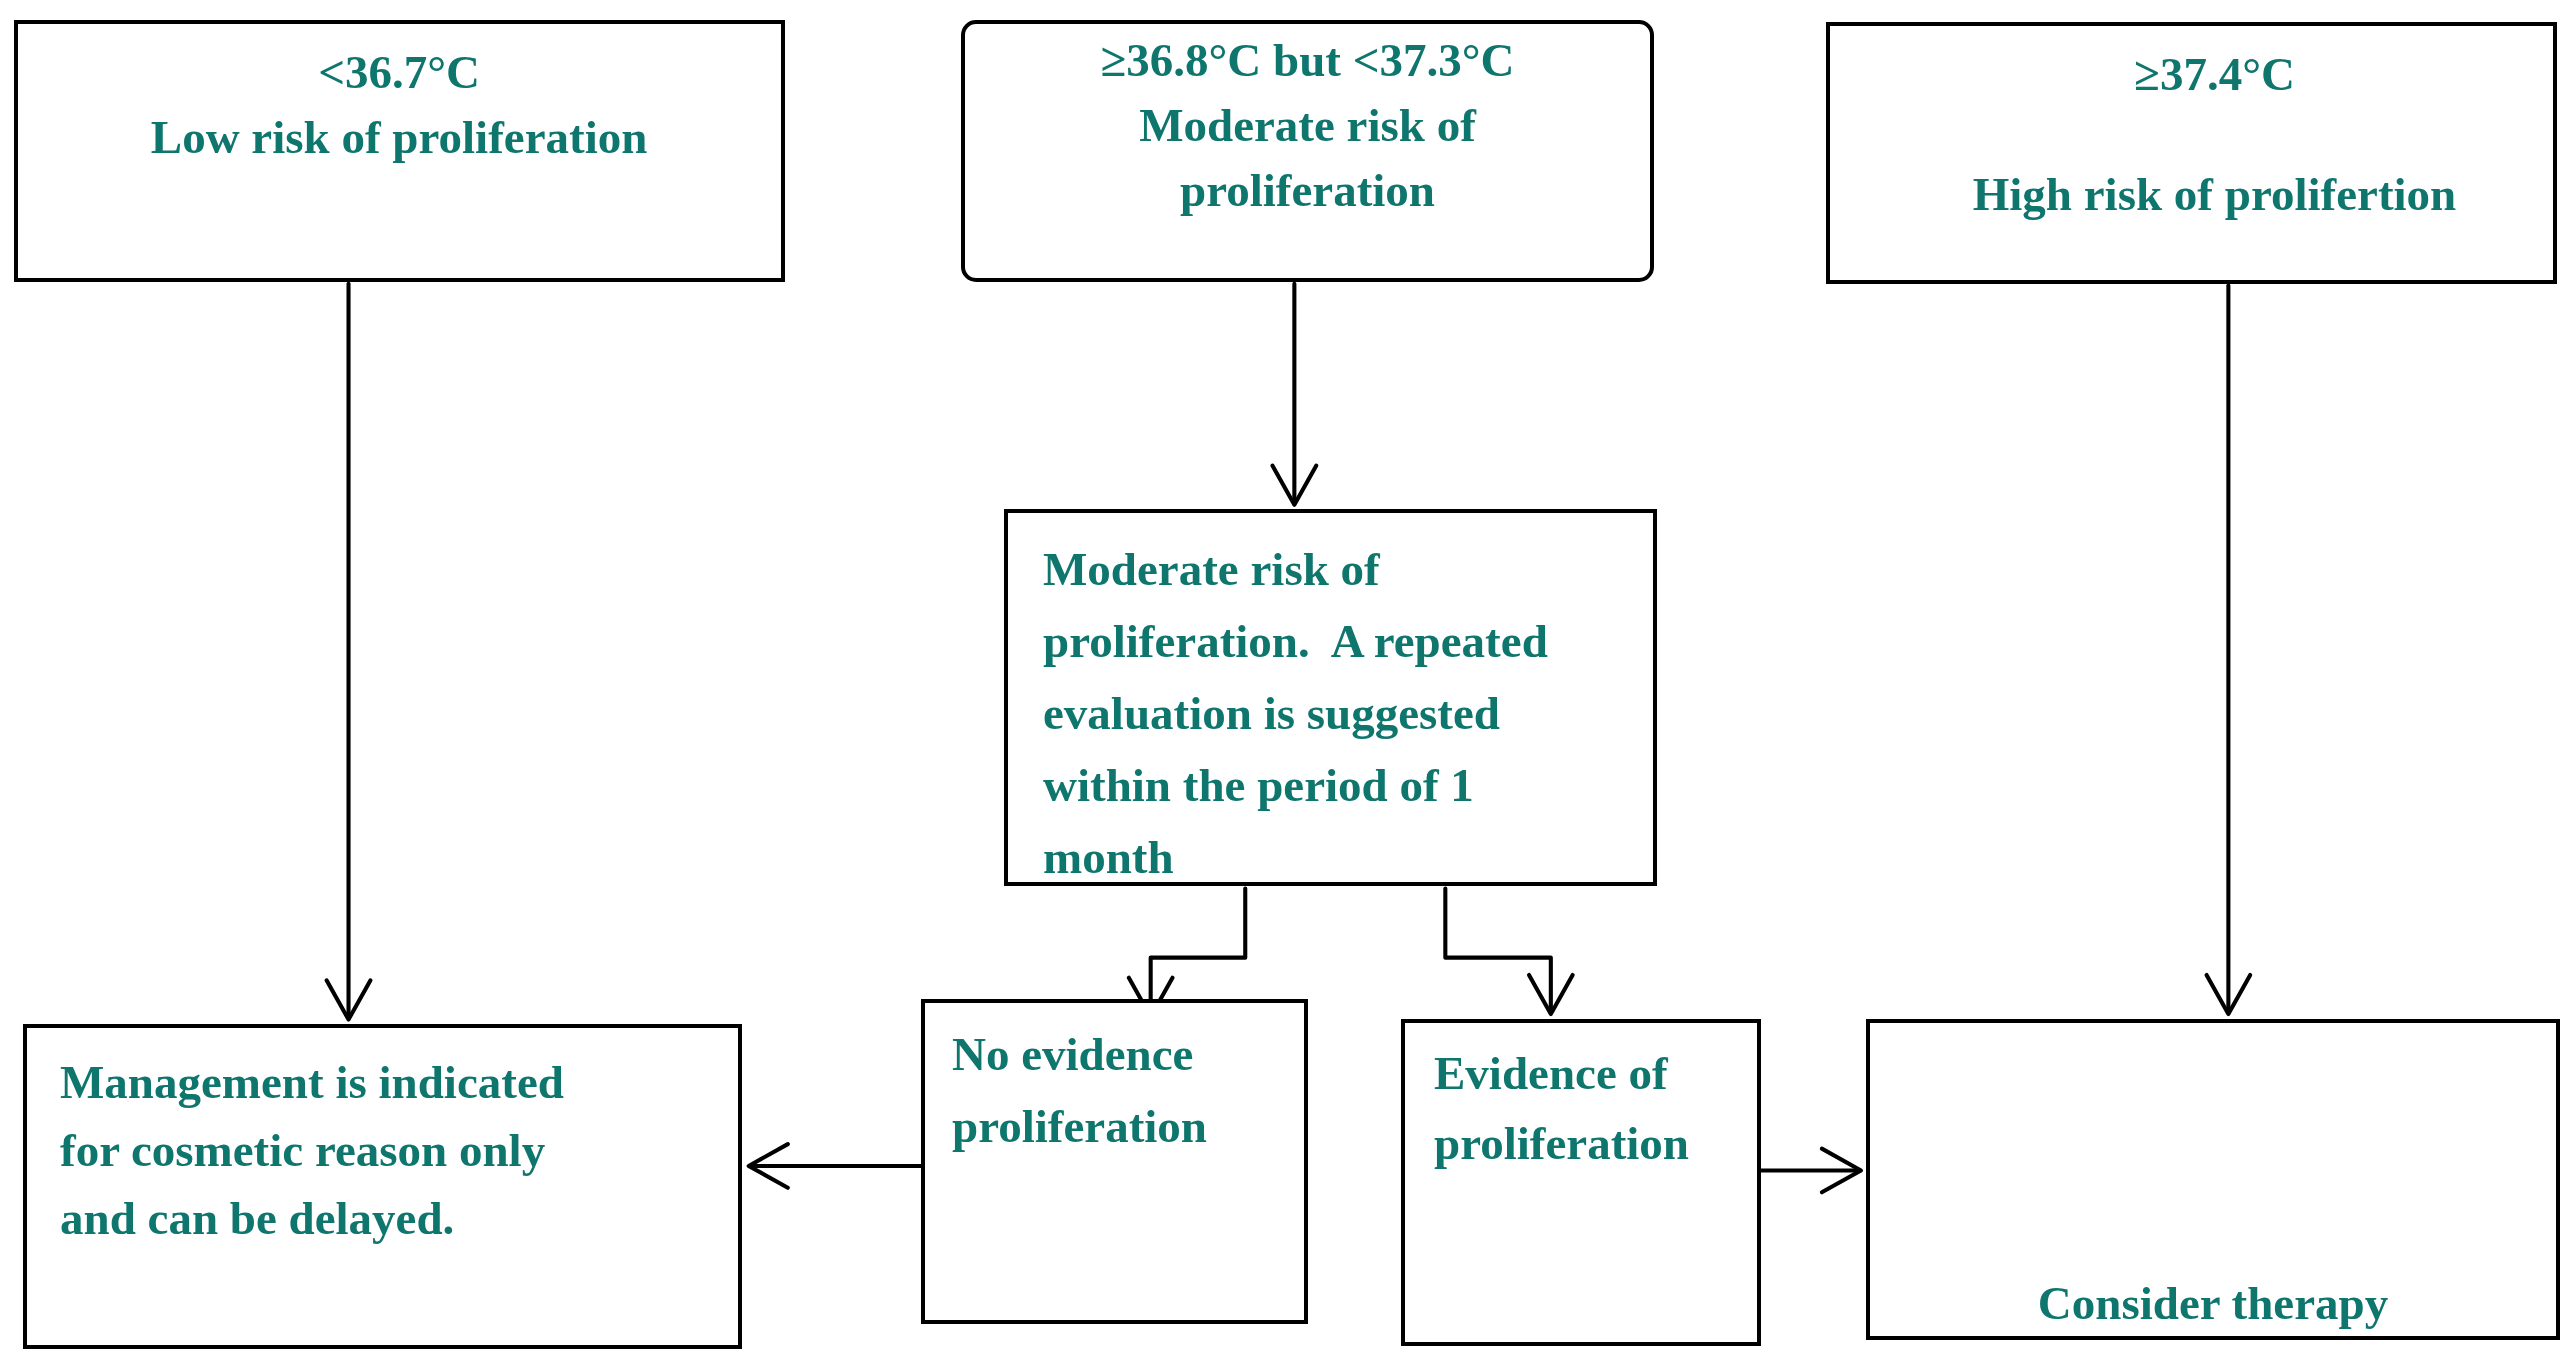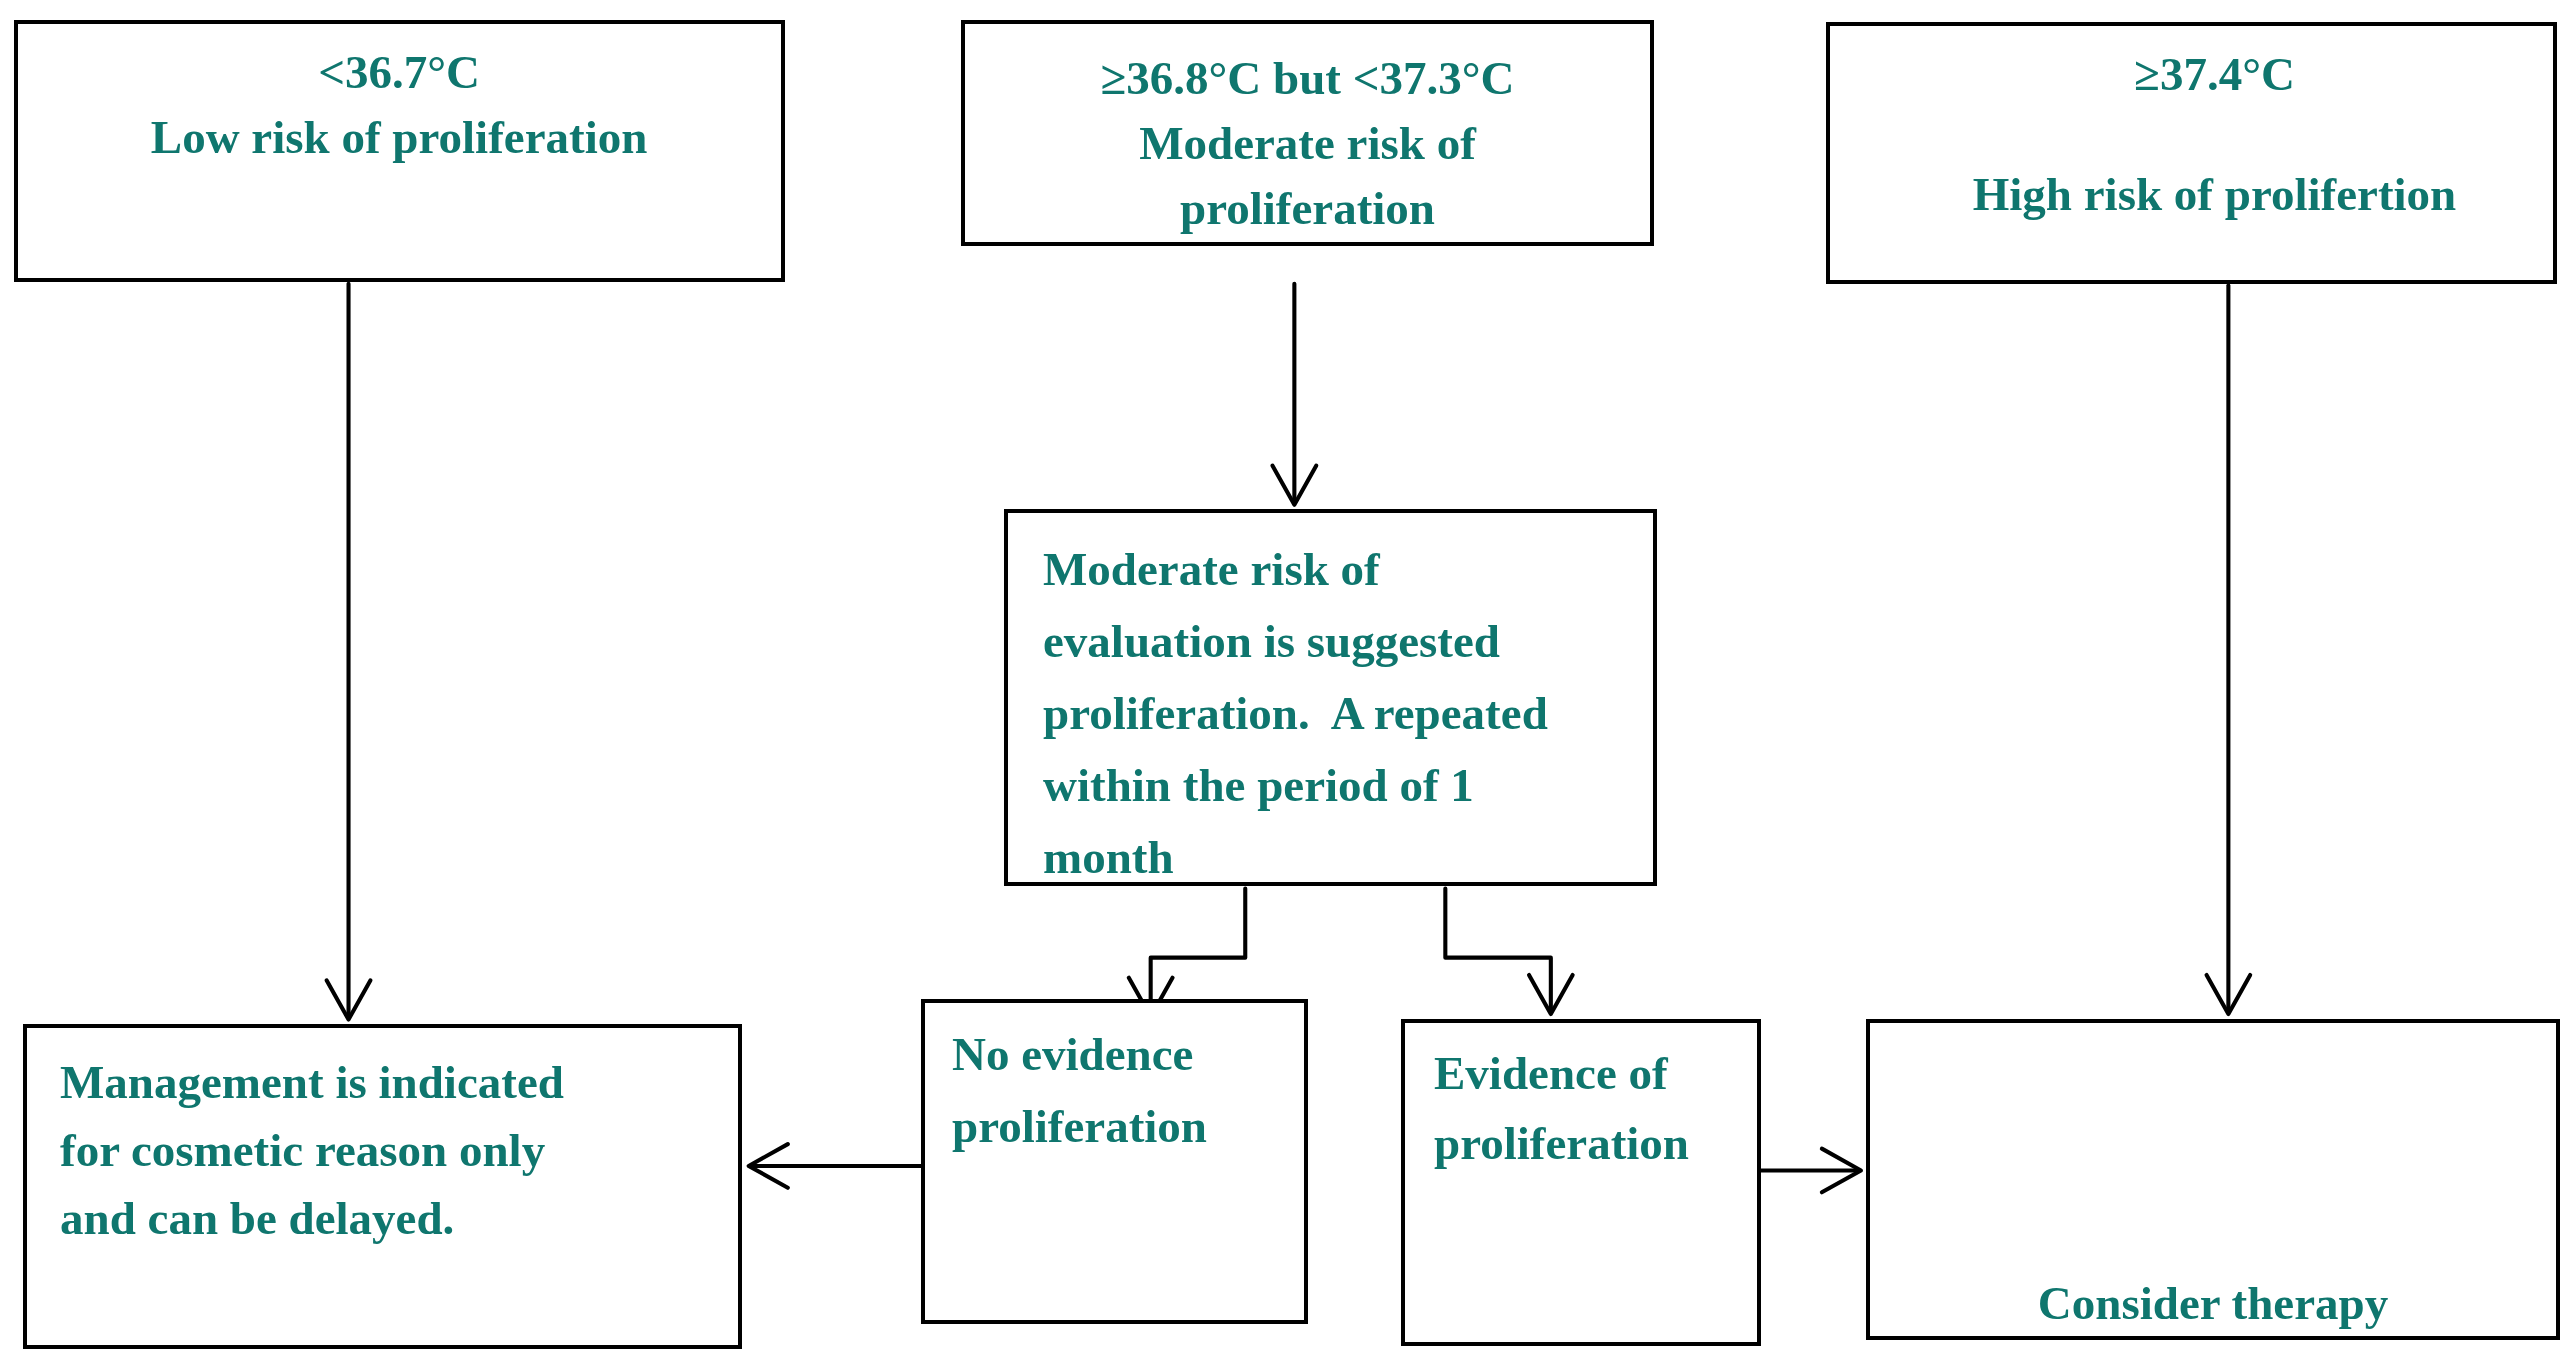"≥36.8°C but <37.3°C" #box-moderate { border-radius: none -> 15px; height: 226px -> 262px; padding-top: 22px -> 4px }
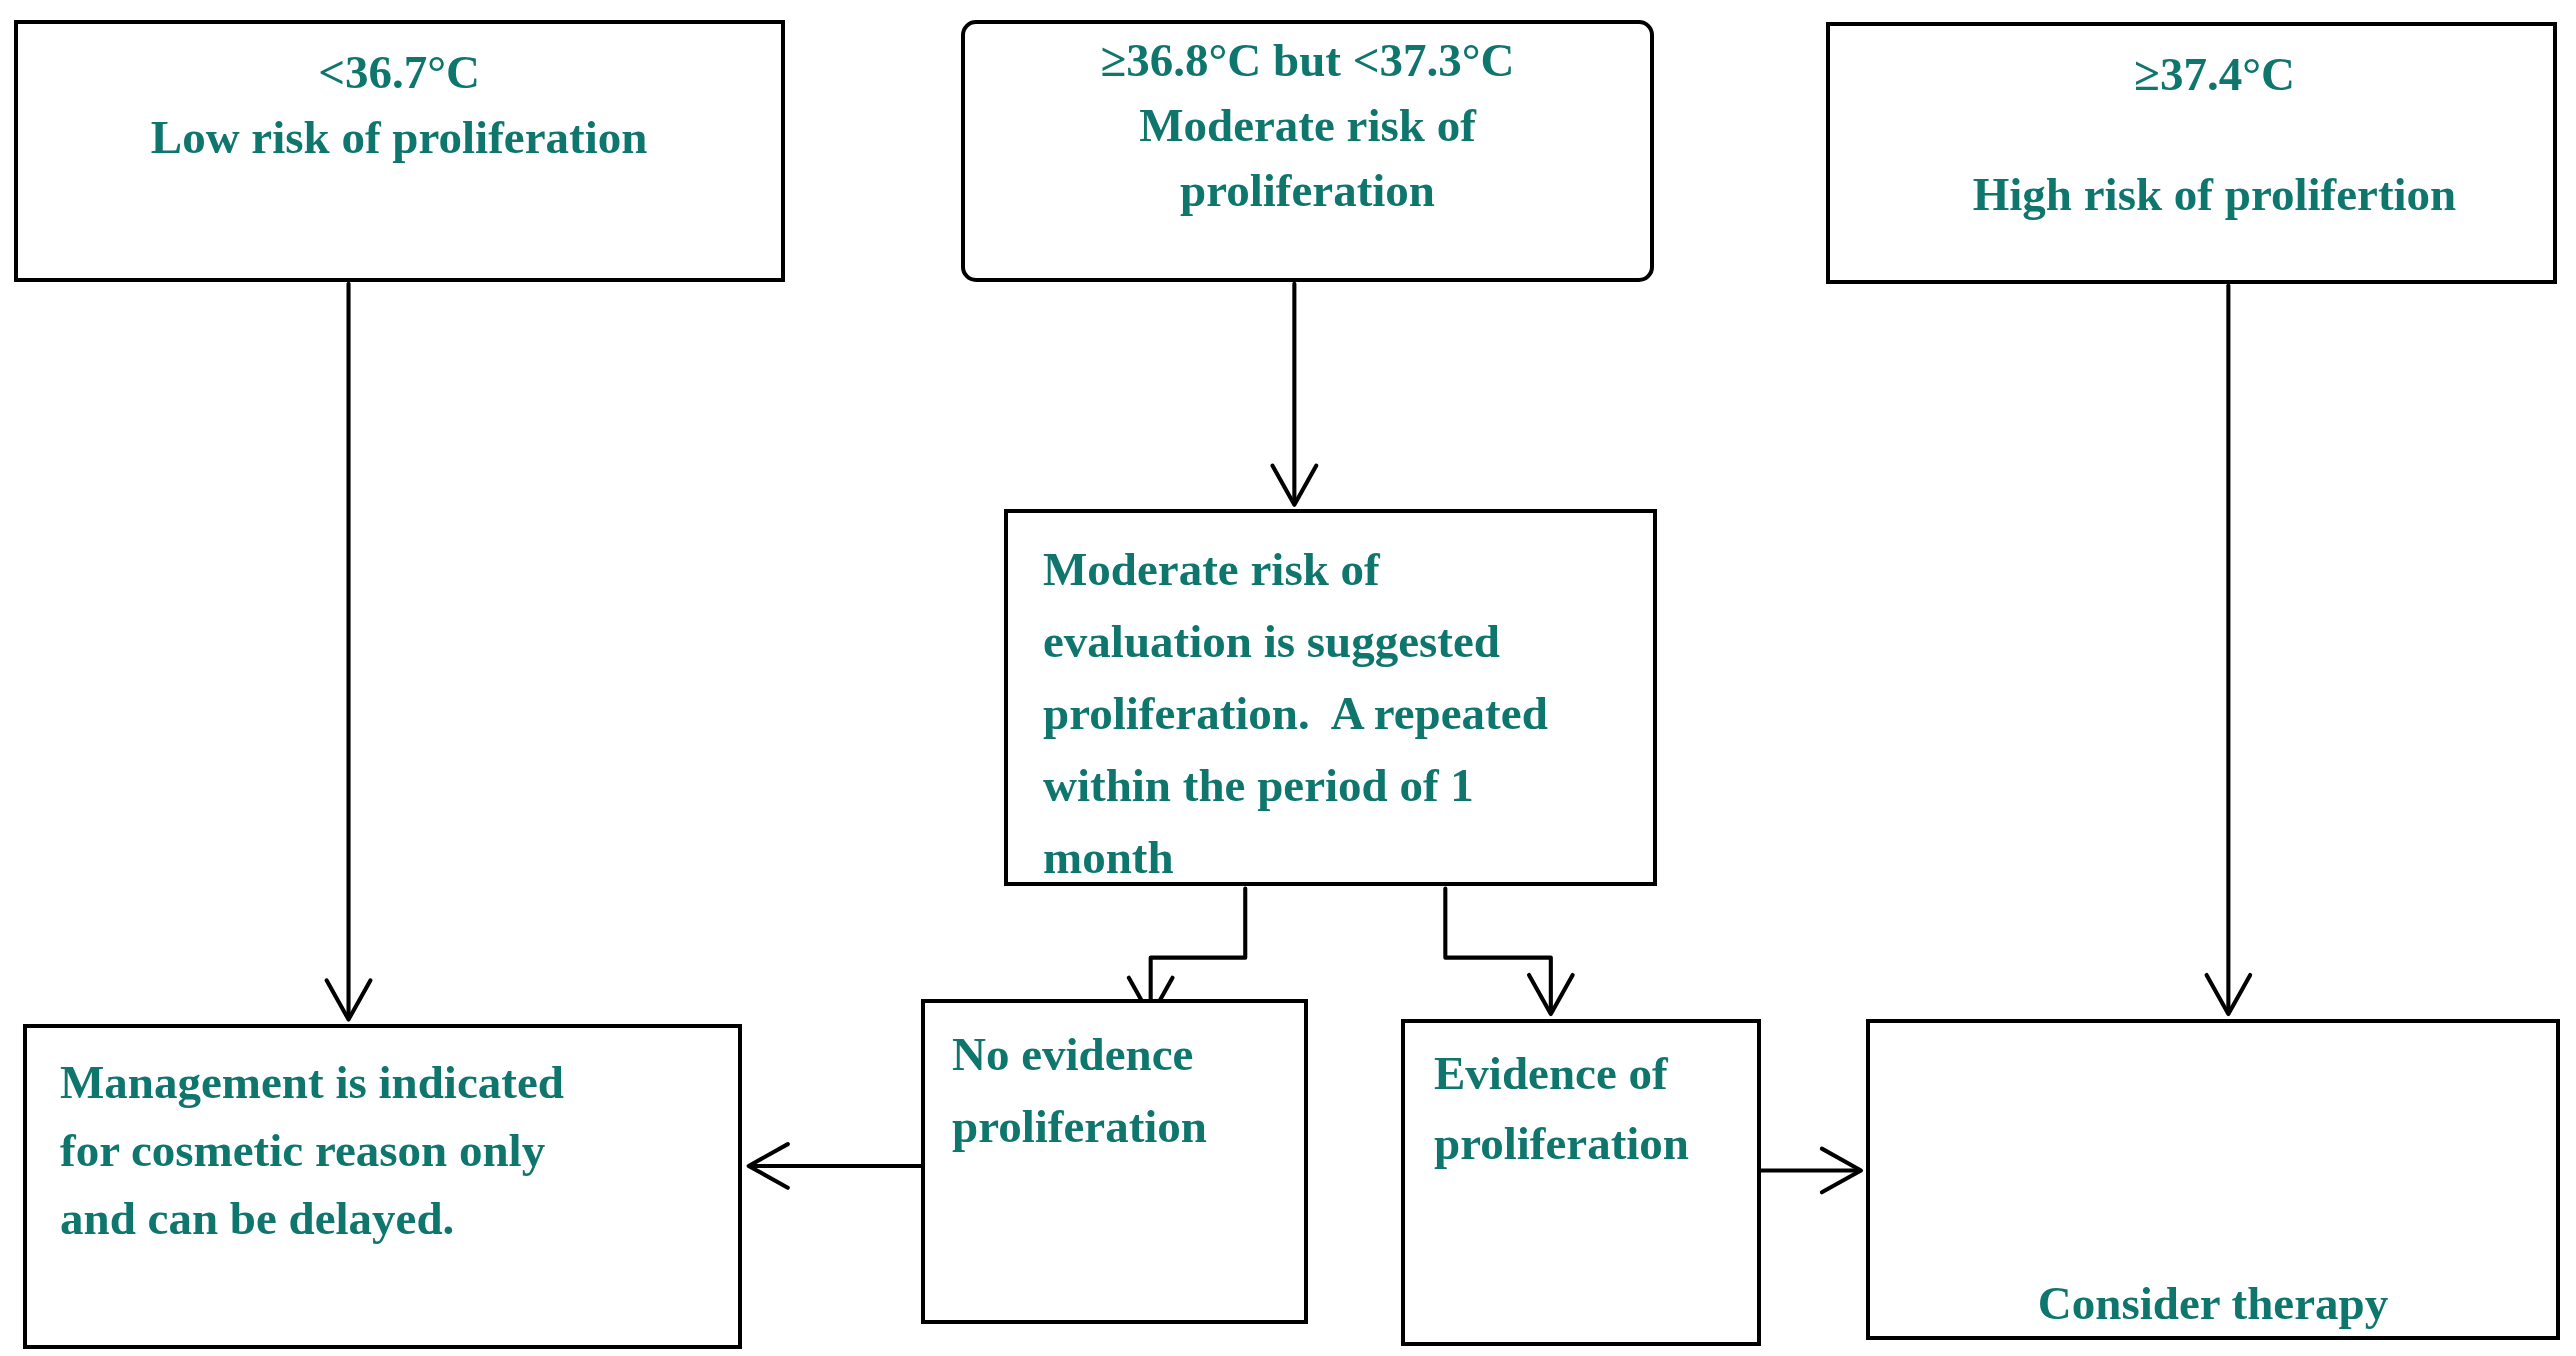"evaluation is suggested" div.line { order: before "proliferation. A repeated" -> after "proliferation. A repeated" }
